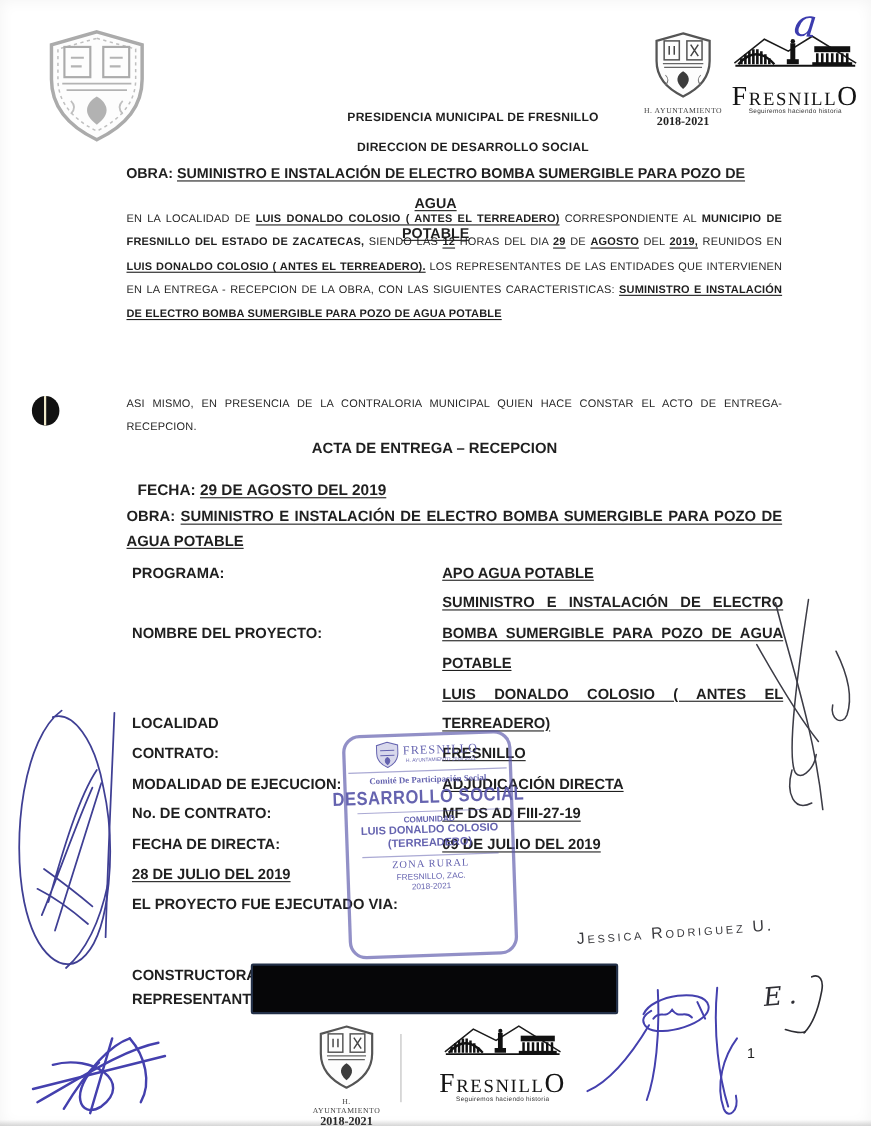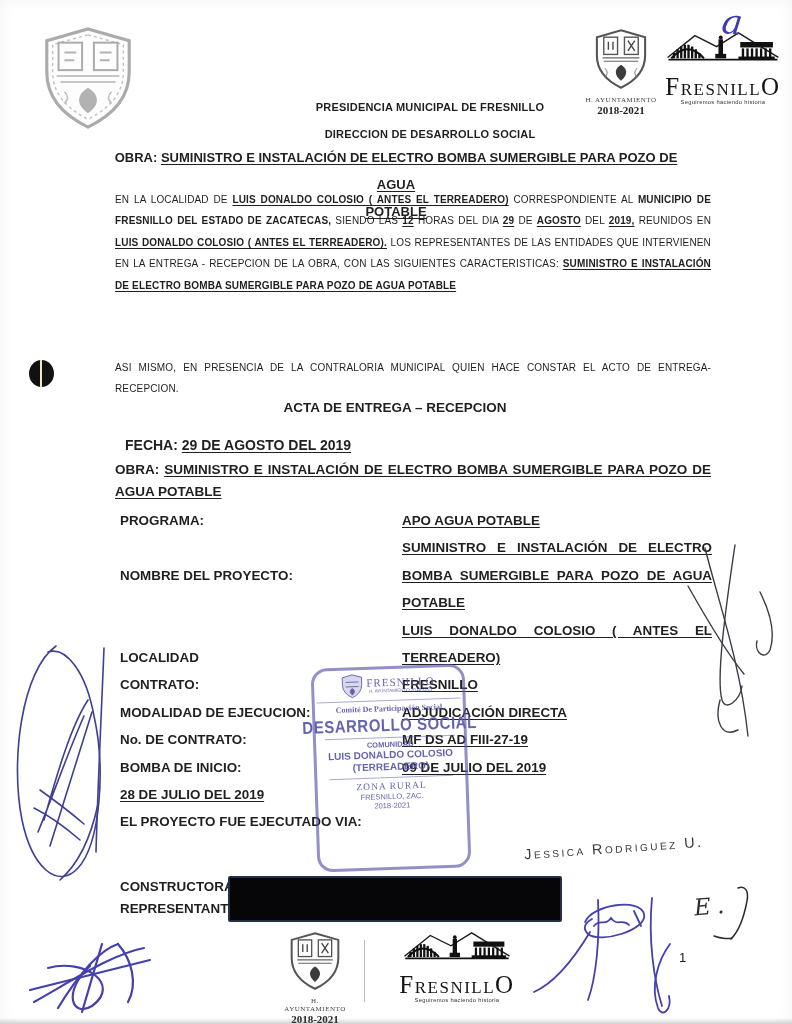"BOMBA DE INICIO:" span.flabel { text: BOMBA DE INICIO -> FECHA DE DIRECTA }
